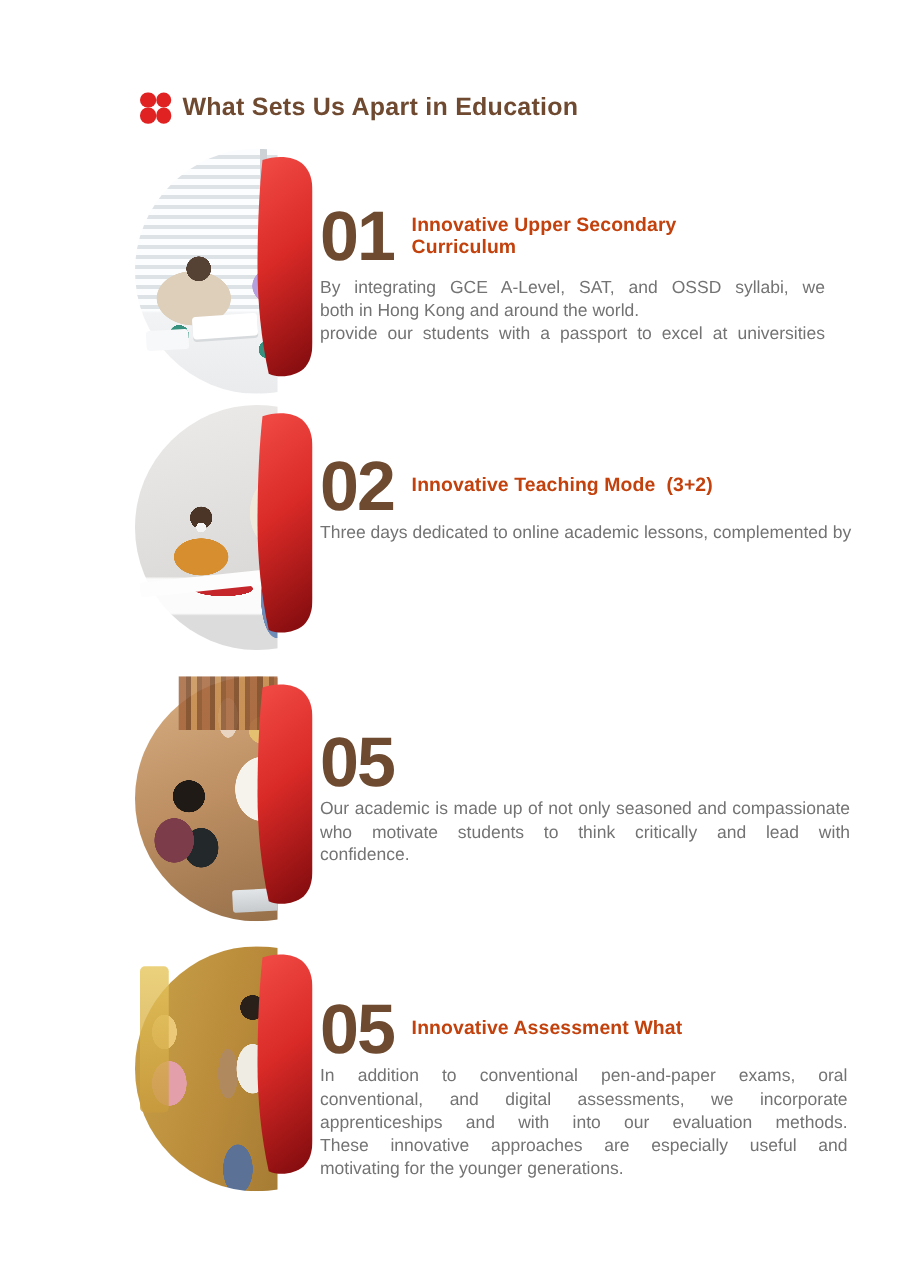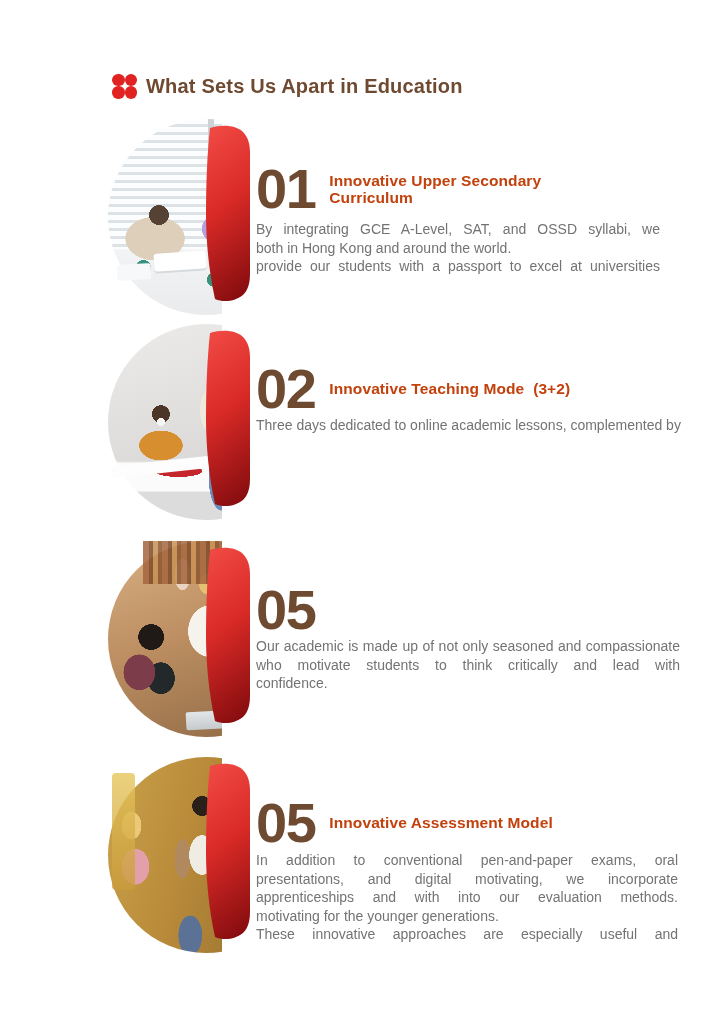"Innovative Assessment Model" div.sec-title { text: Model -> What }
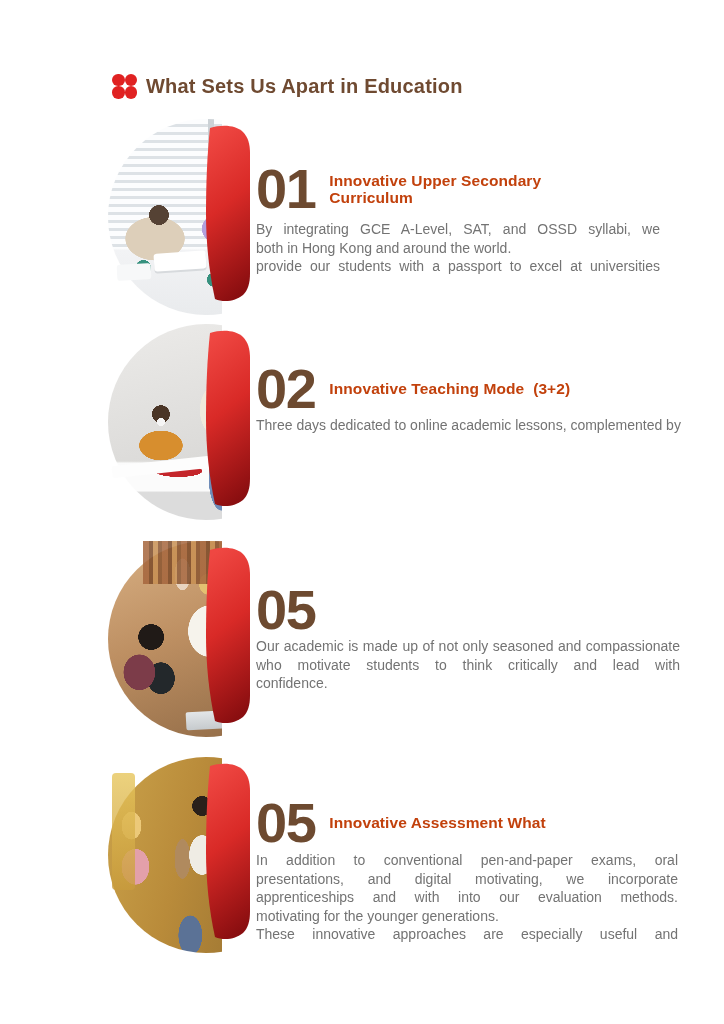"presentations, and digital motivating," div.bline { text: presentations, and digital motivating -> conventional, and digital assessments }
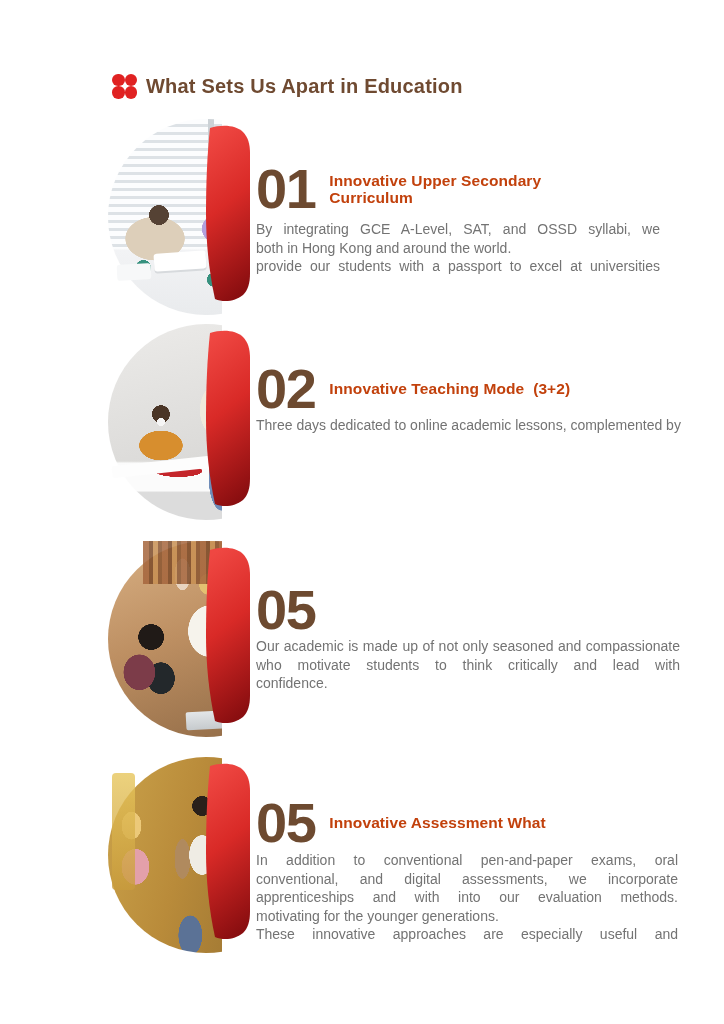"motivating for the younger generations." div.bline { order: before "These innovative approaches are" -> after "These innovative approaches are" }
